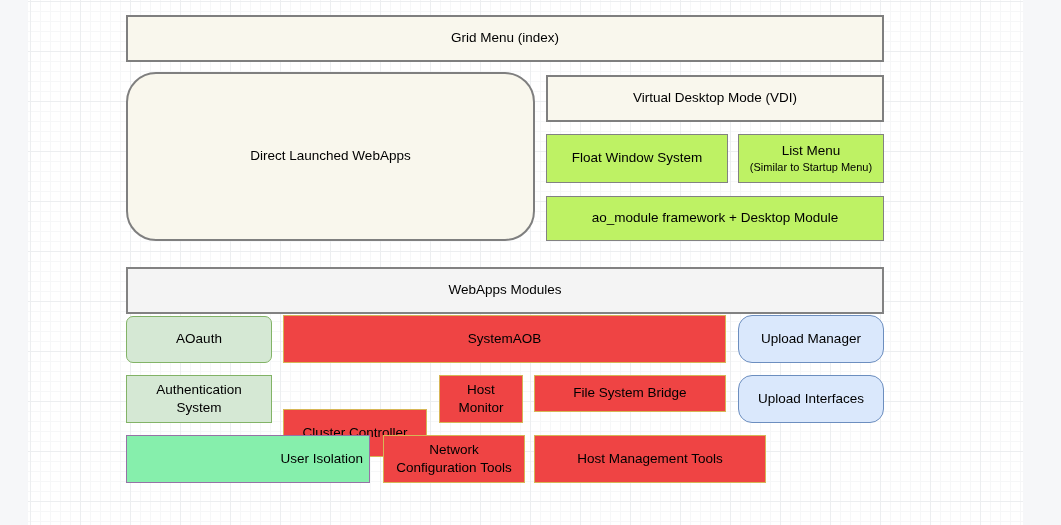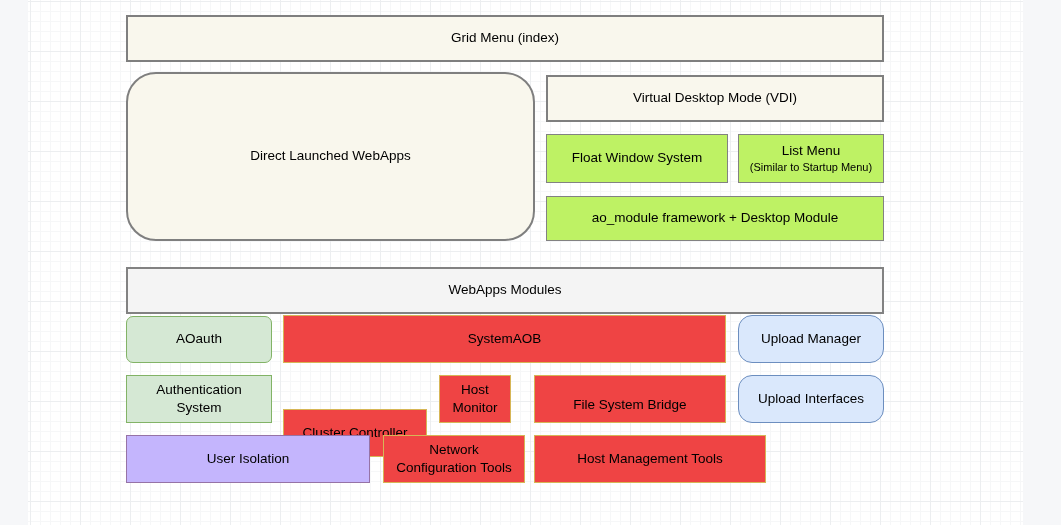"Host Monitor" div.box { width: 72px -> 84px }
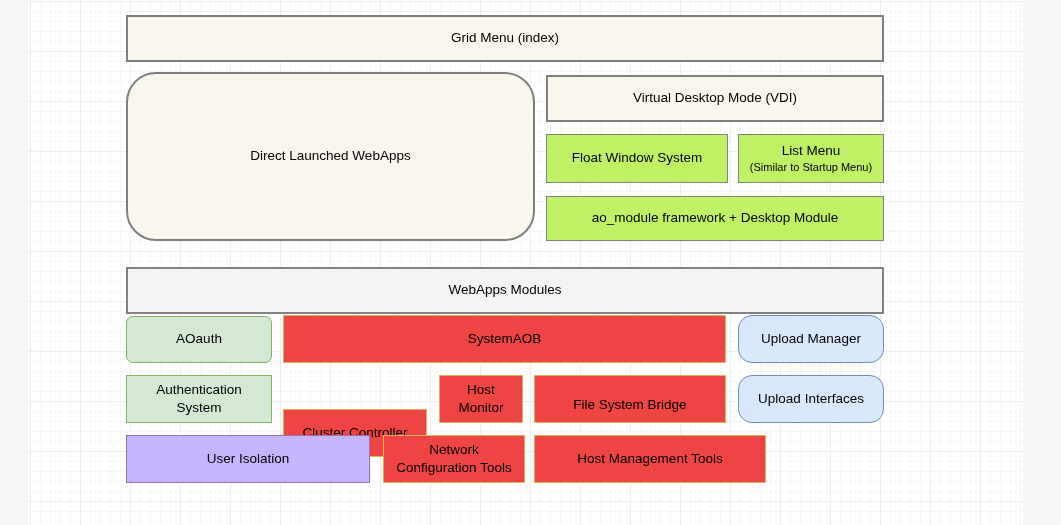"File System Bridge" div.box { height: 48px -> 37px; justify-content: flex-end -> none }
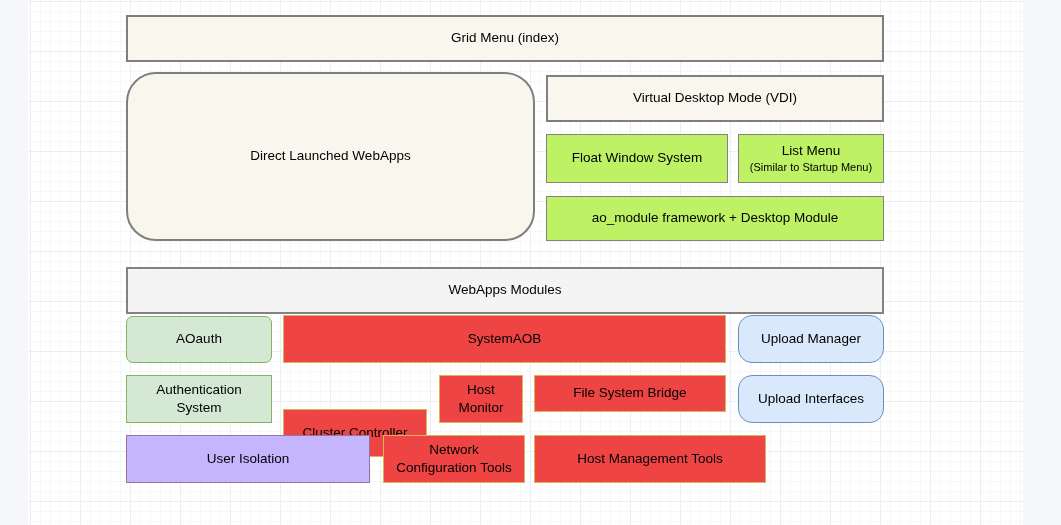"User Isolation" .t-purple { align-items: none -> flex-end; background: #c4b5fd -> #86efac }
